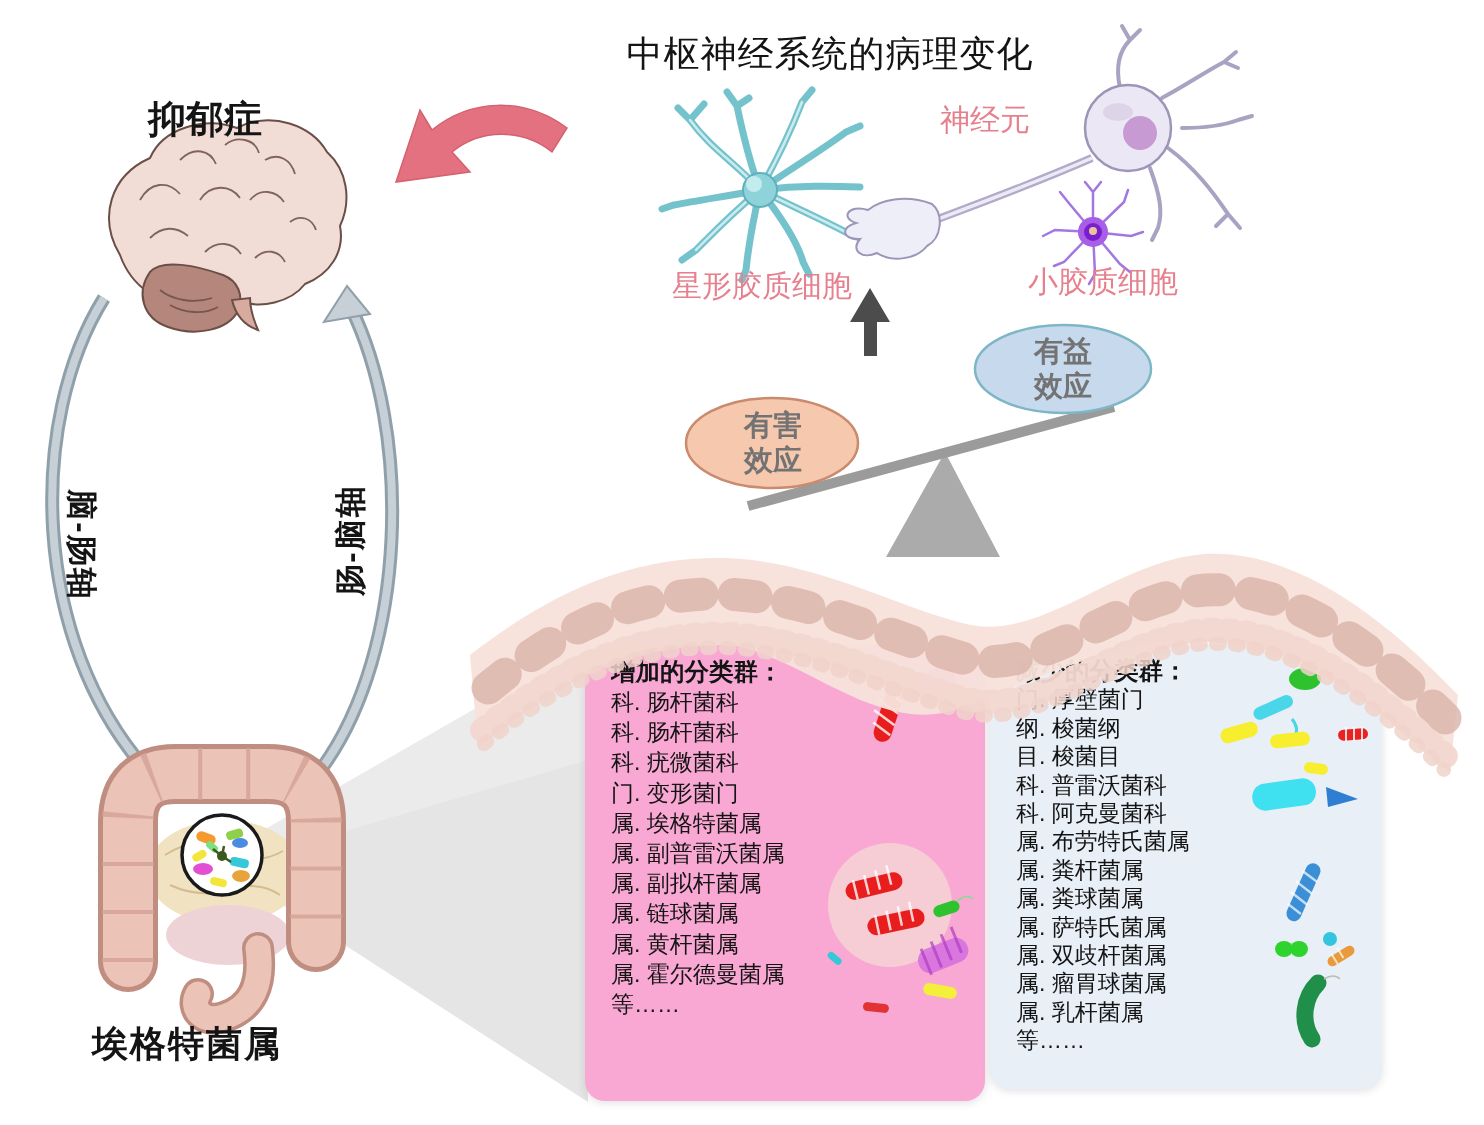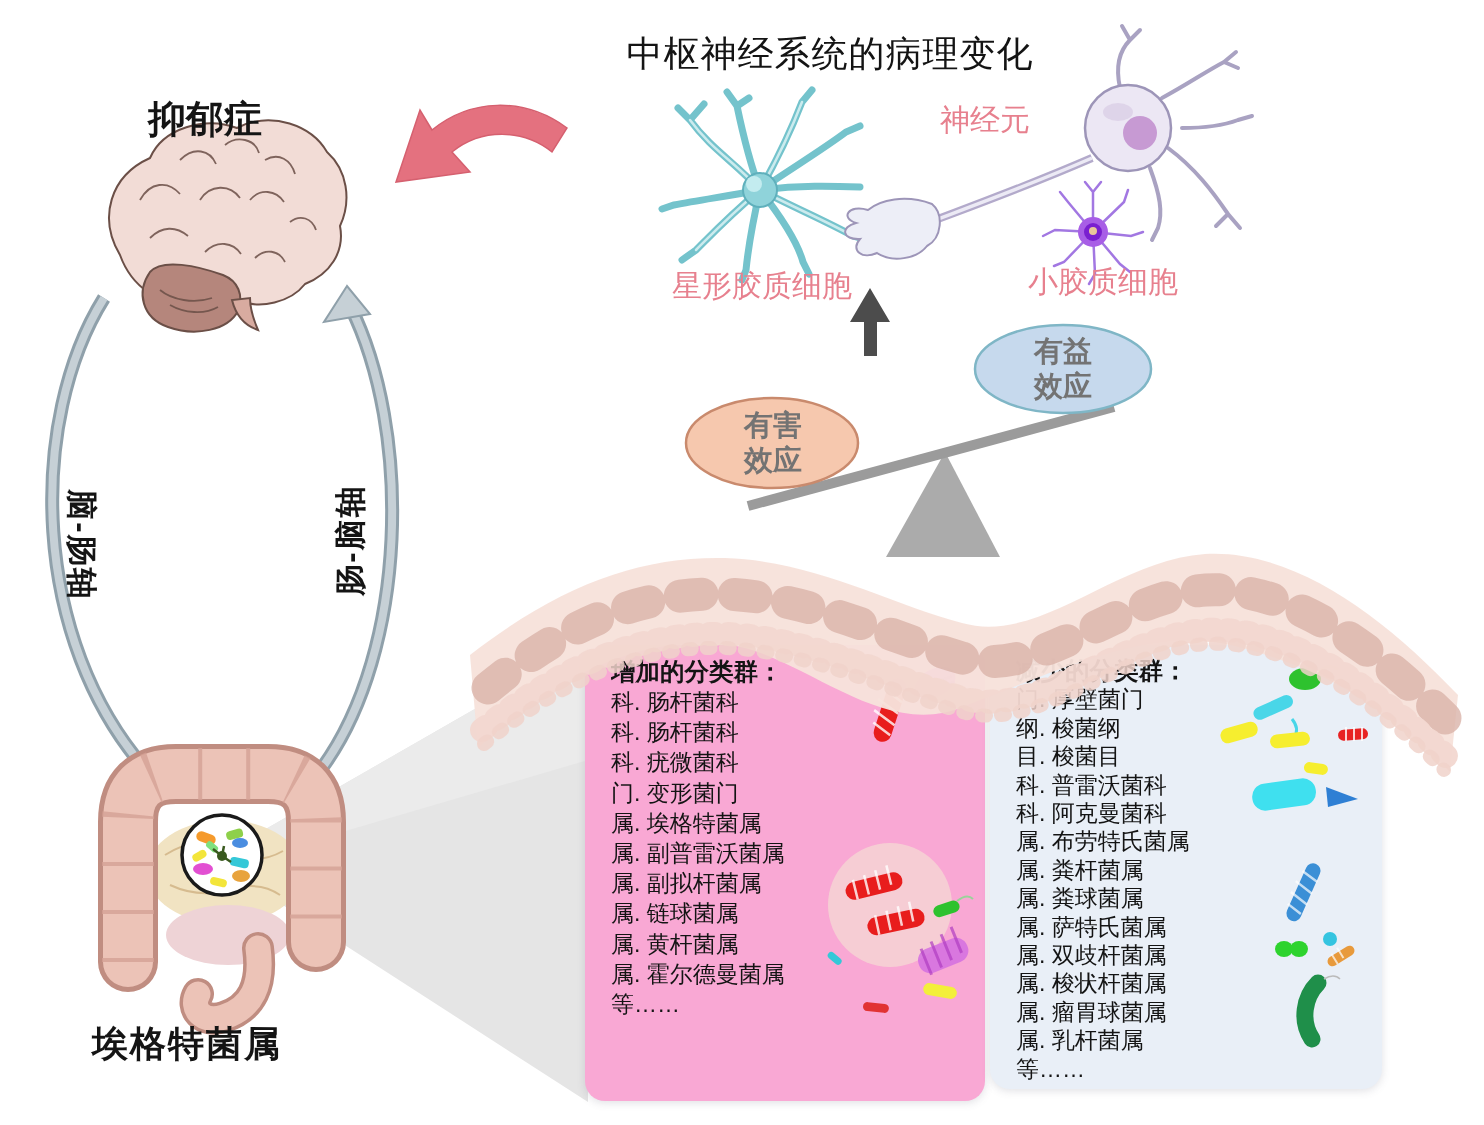"属. 梭状杆菌属" div { html: <div>属. 梭状杆菌属</div> -> none }
